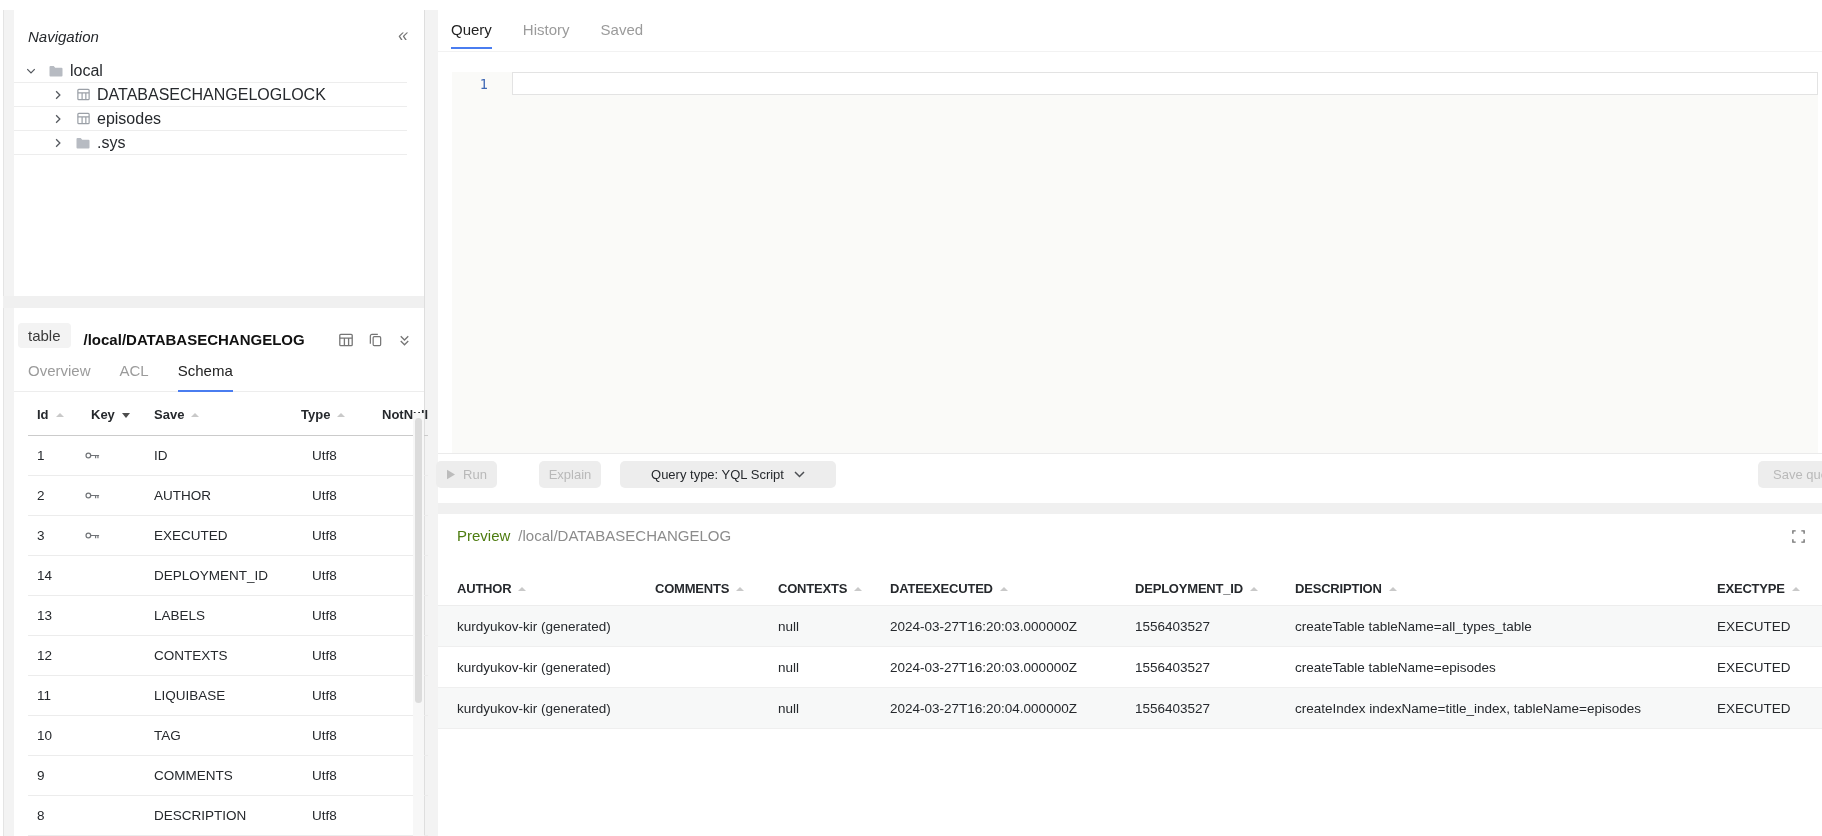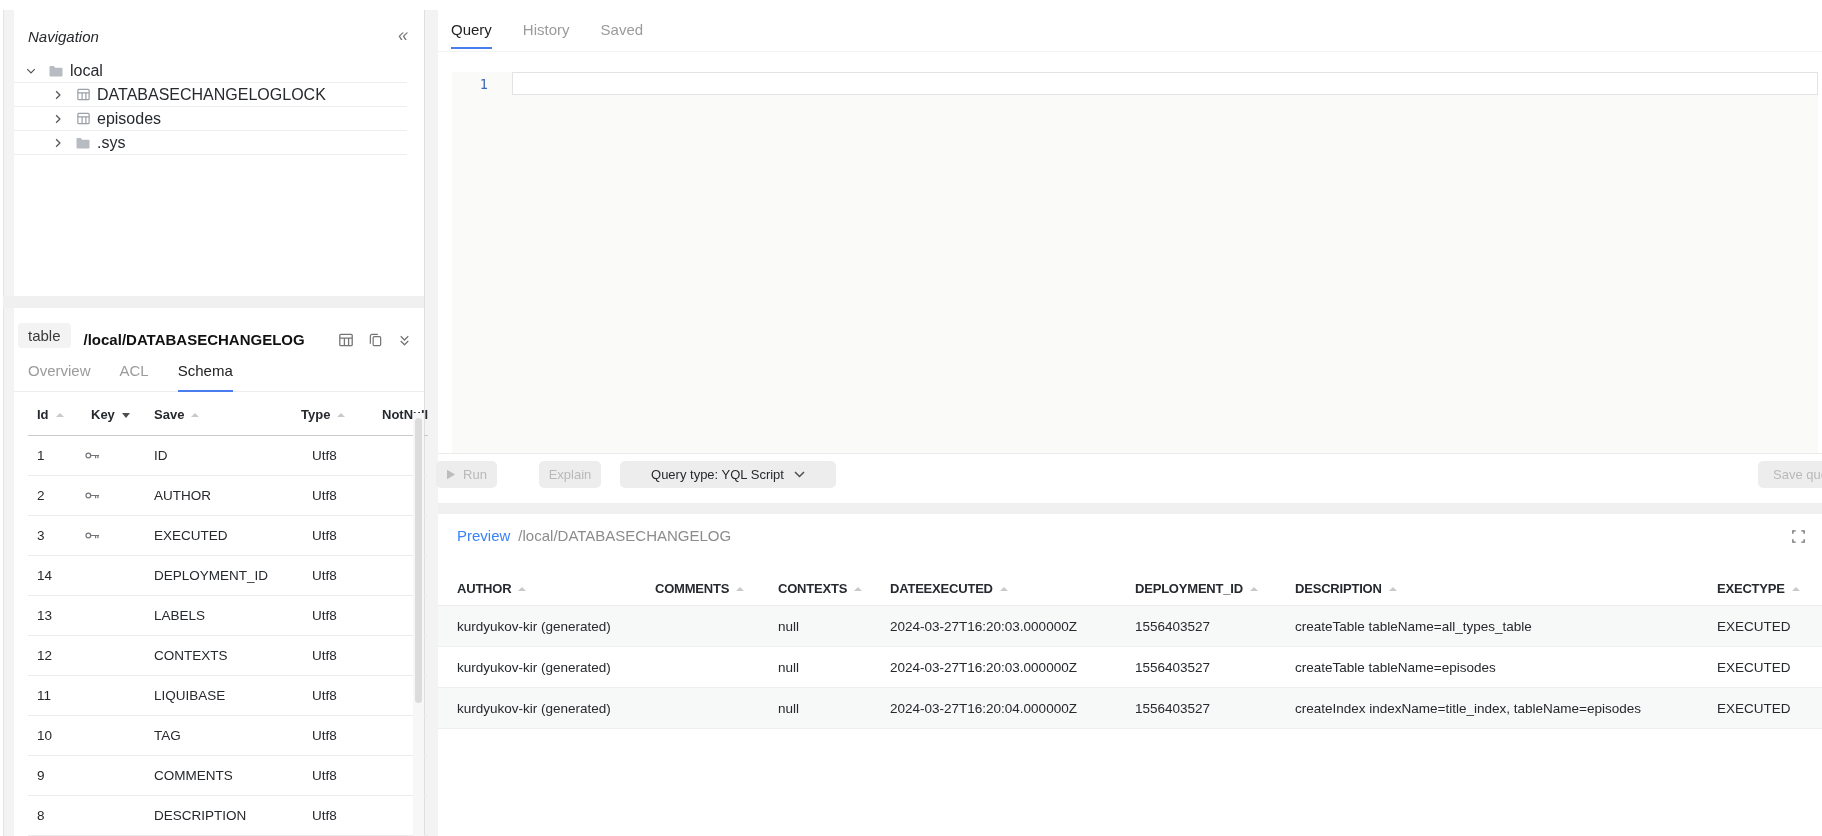"Preview" #preview-title { color: #3b82f6 -> #4d7c0f }
